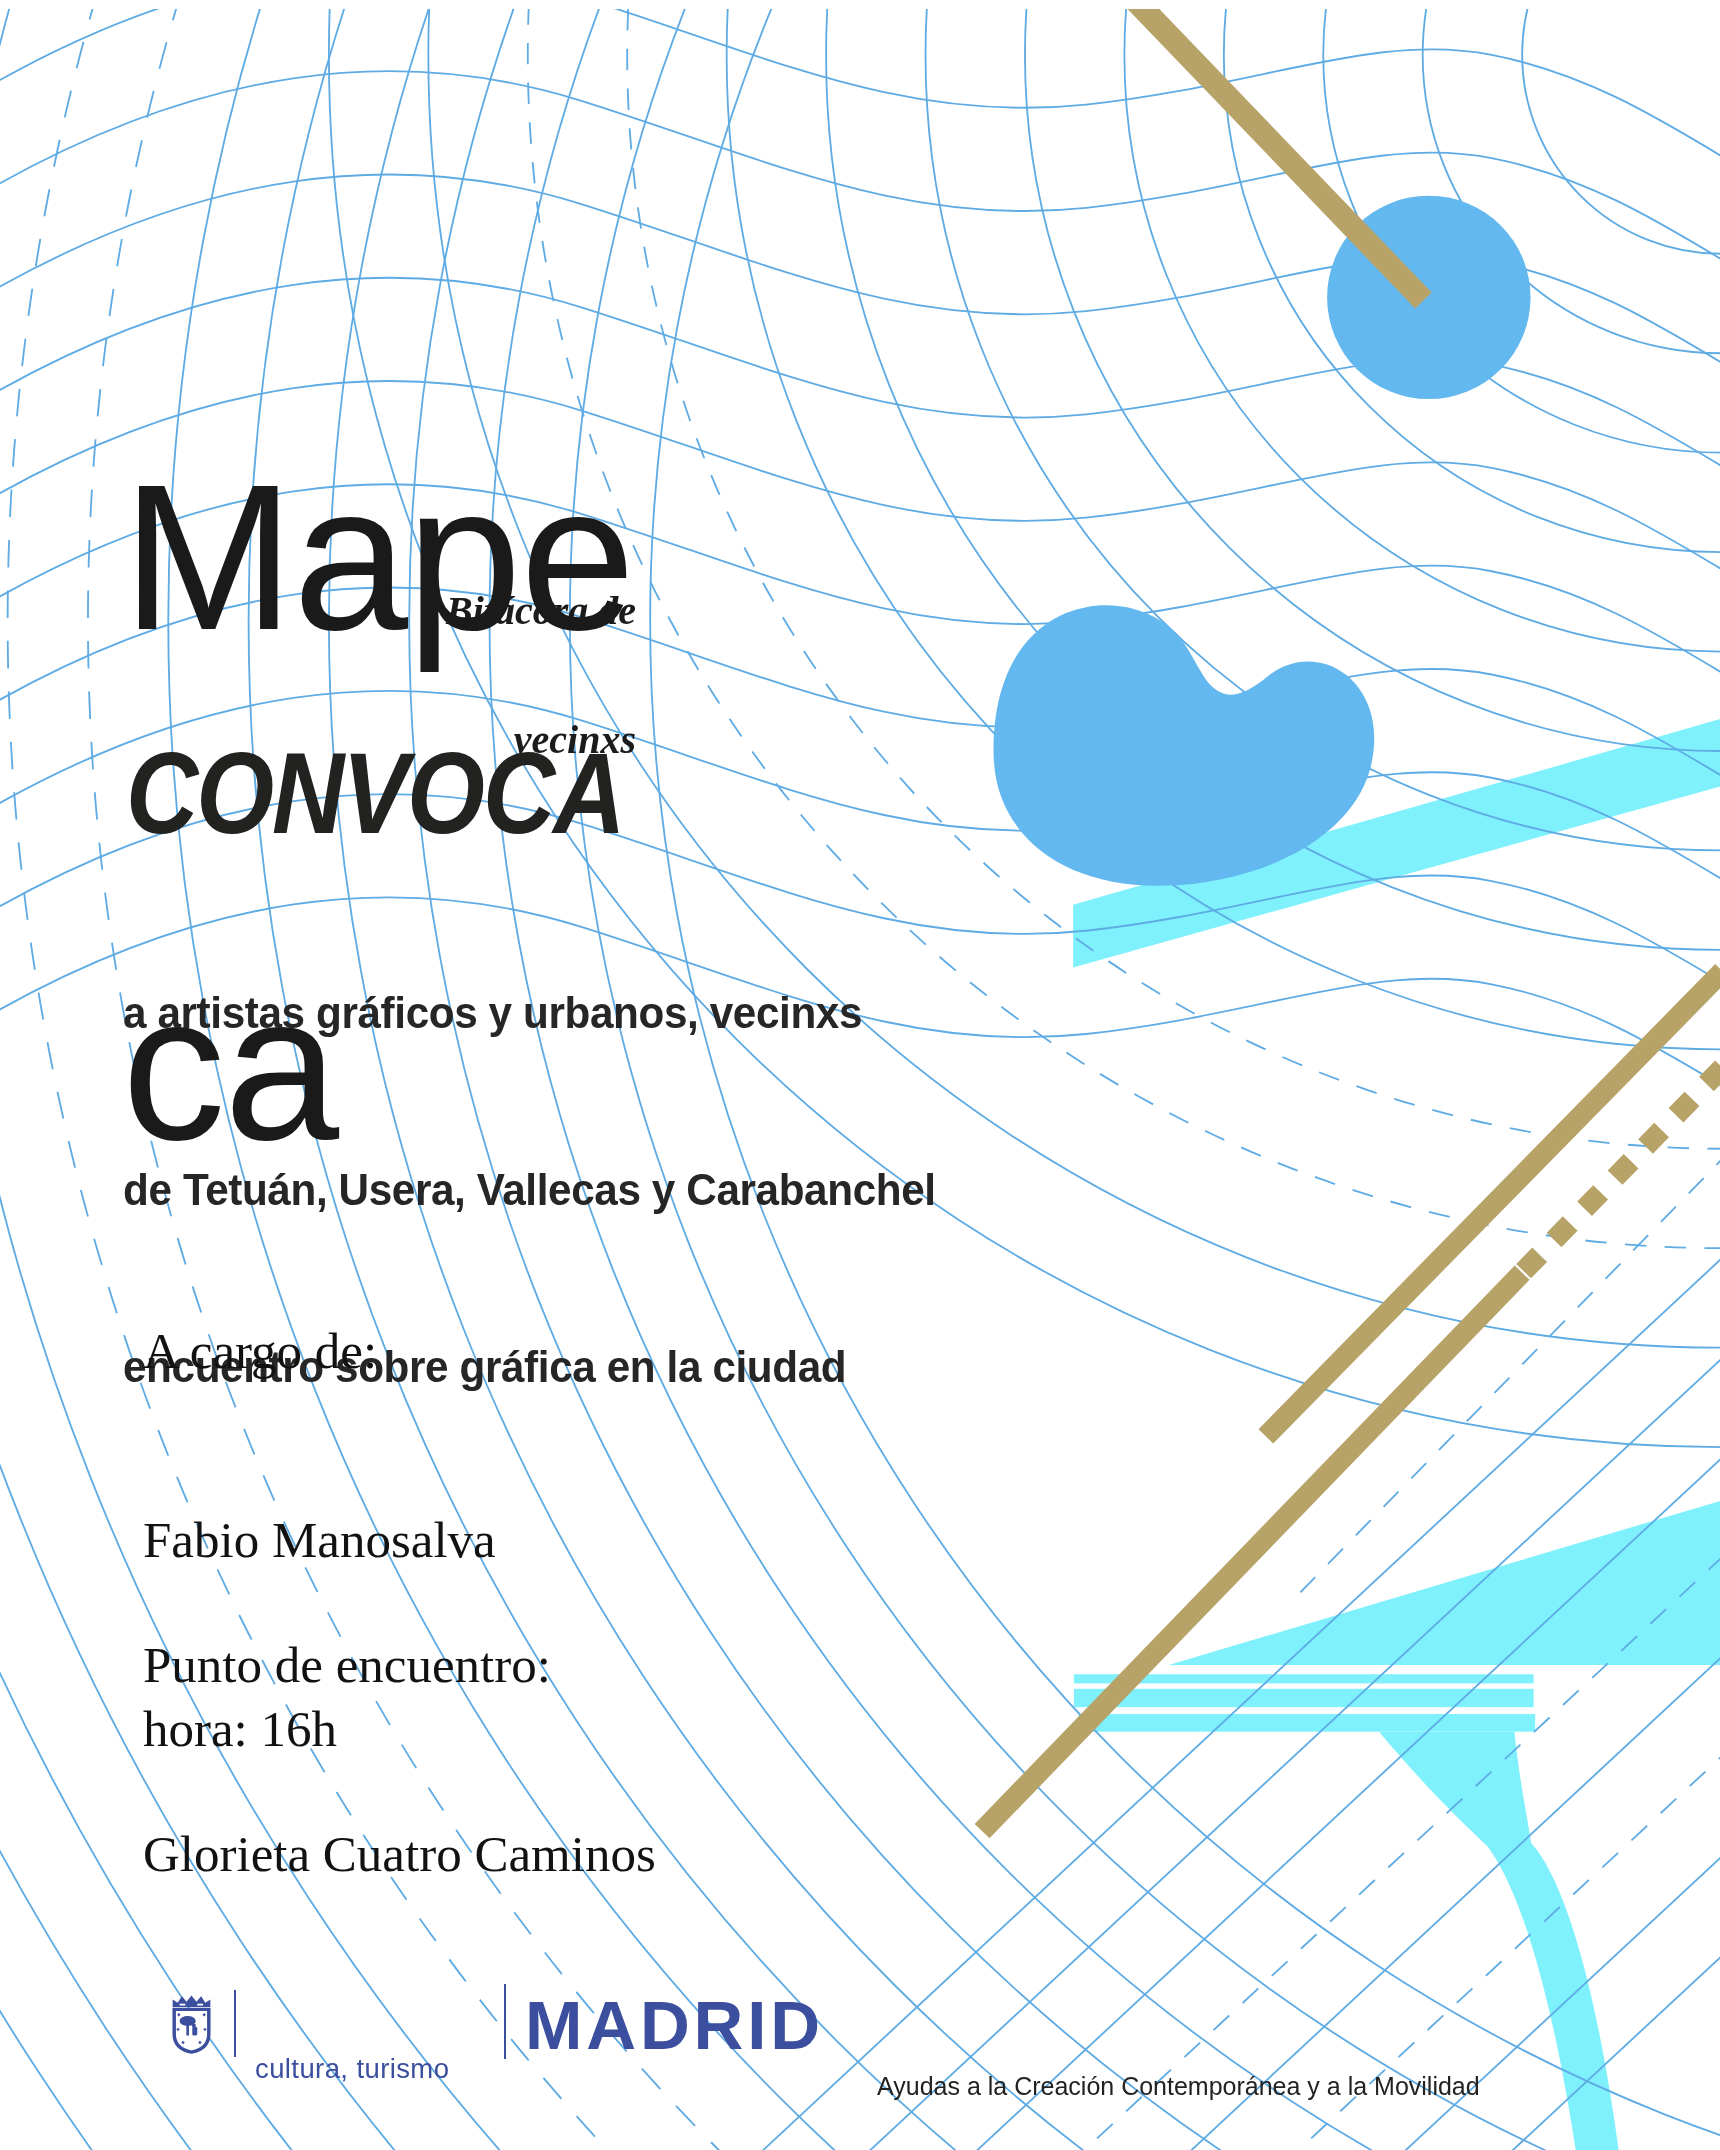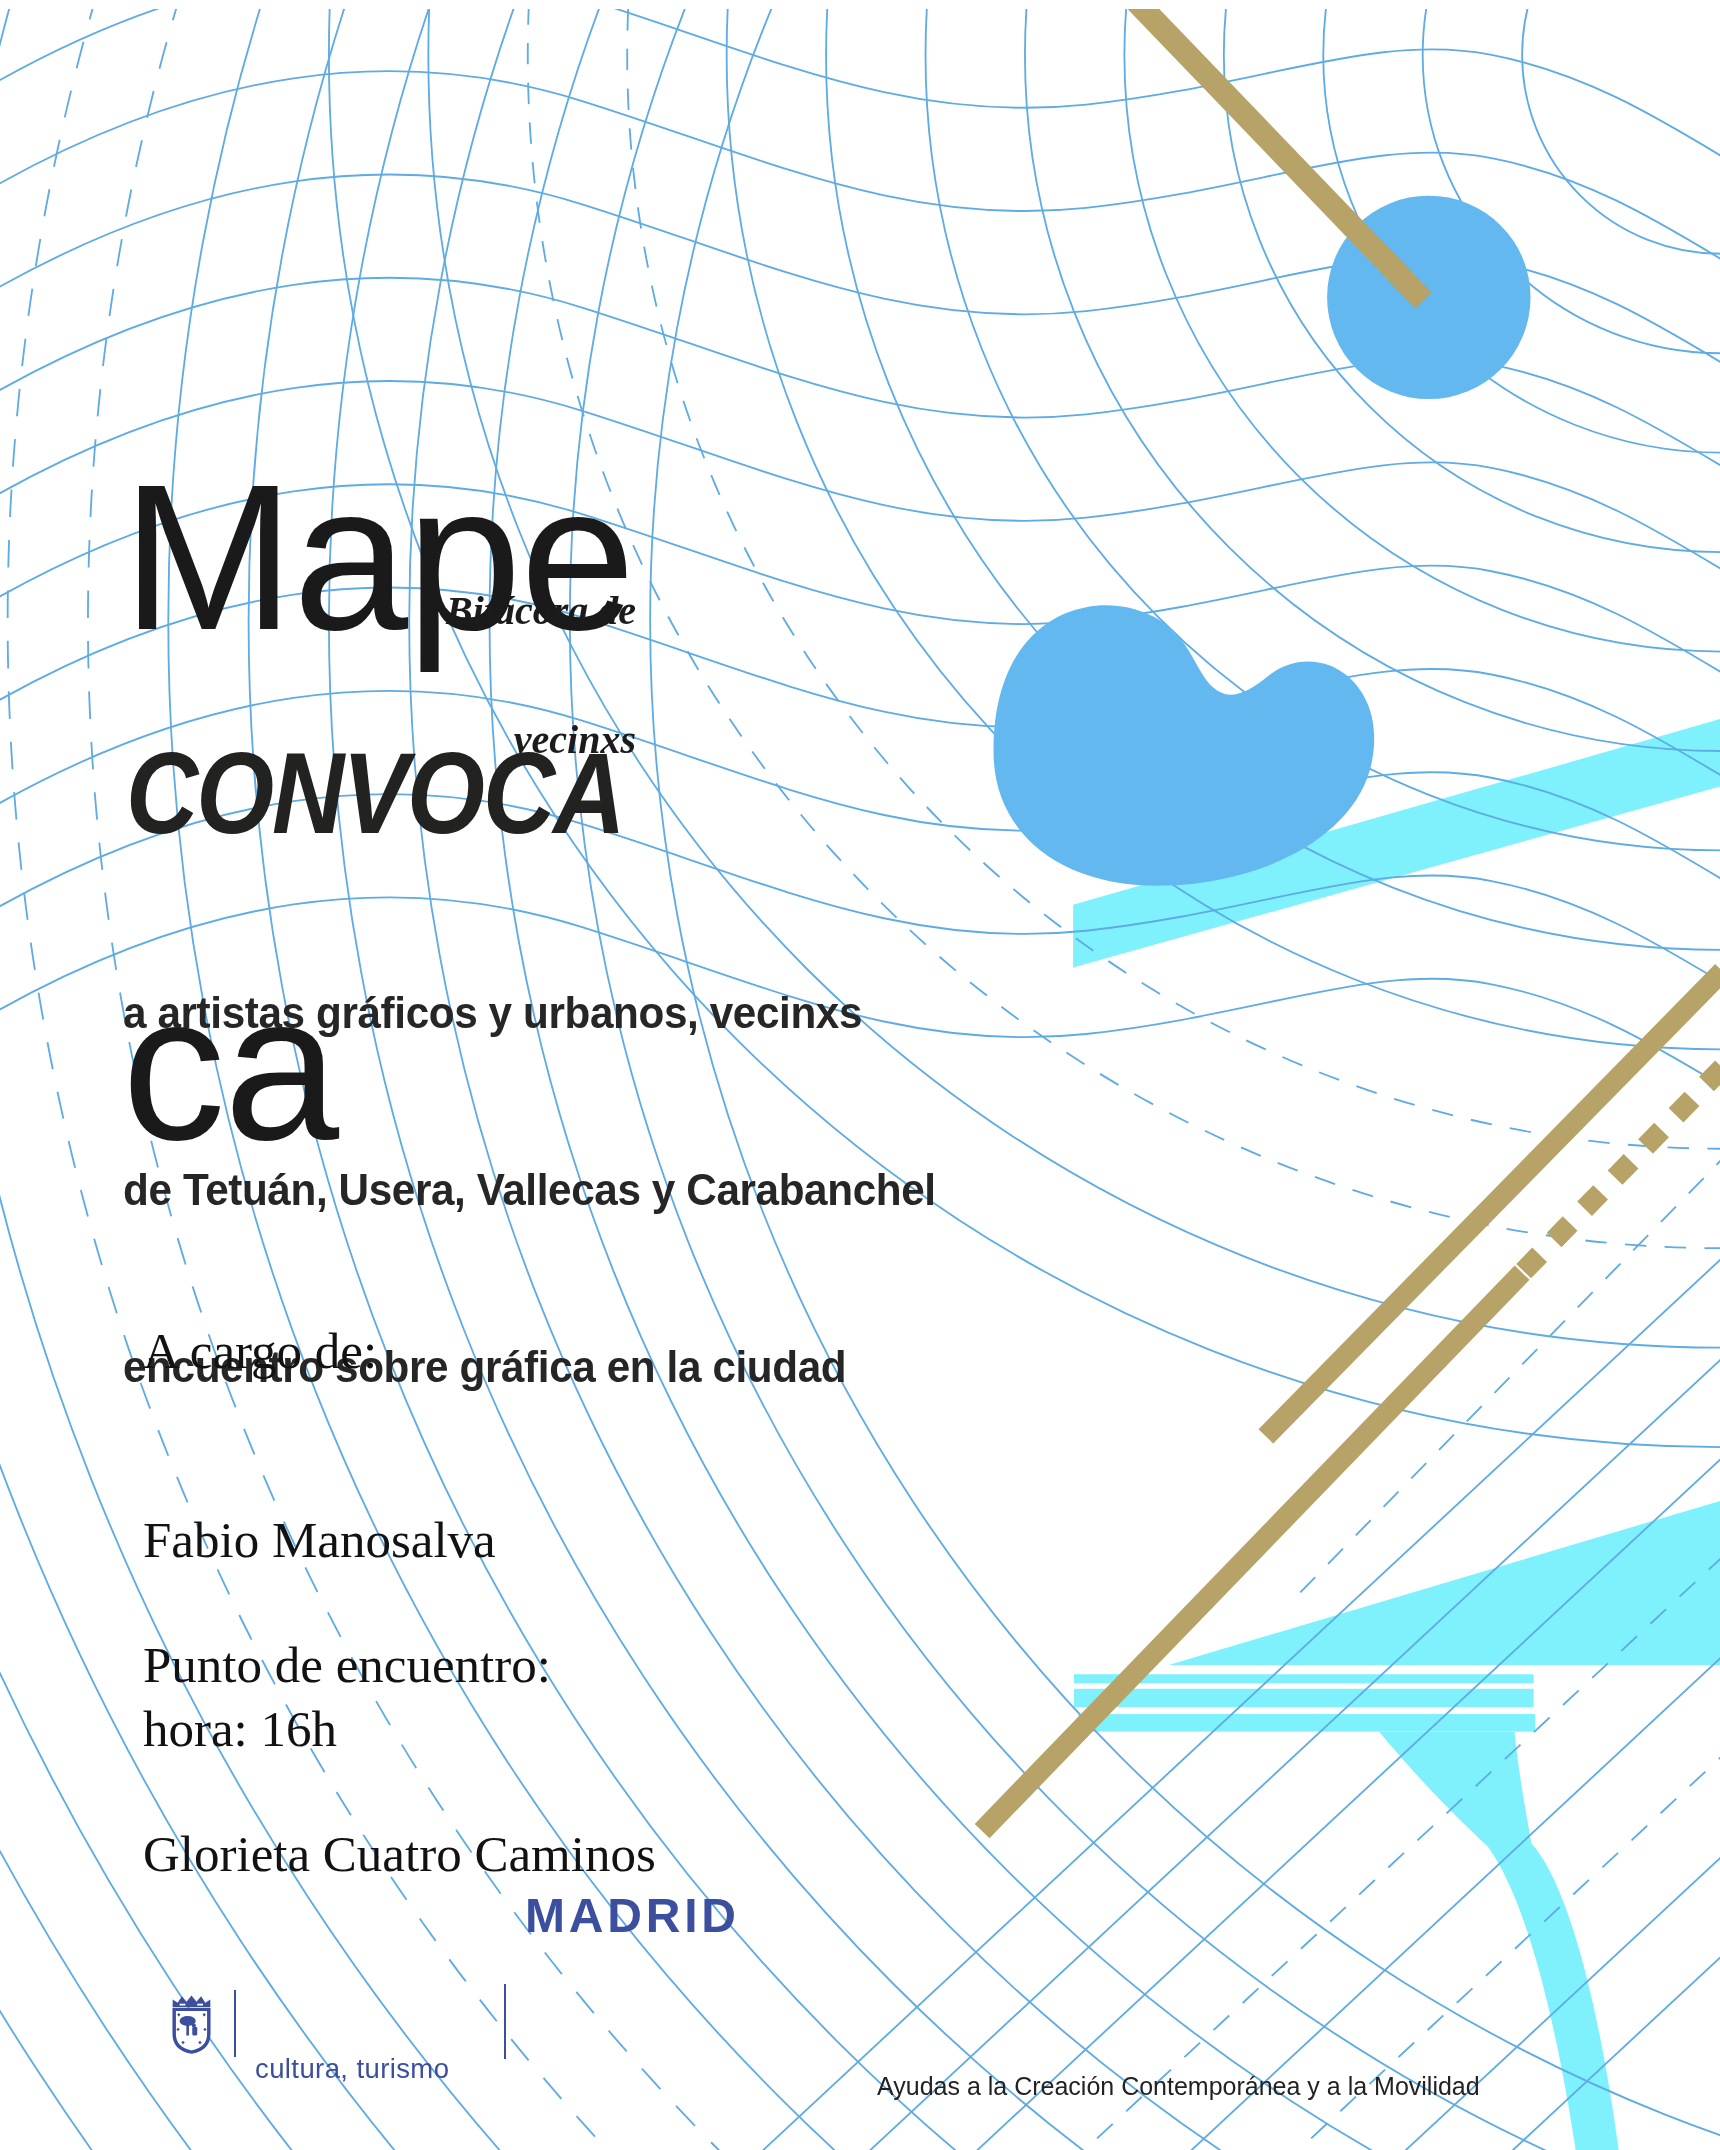"MADRID" .footer-madrid { font-size: 48px -> 69px; top: 1876px -> 1986px }
